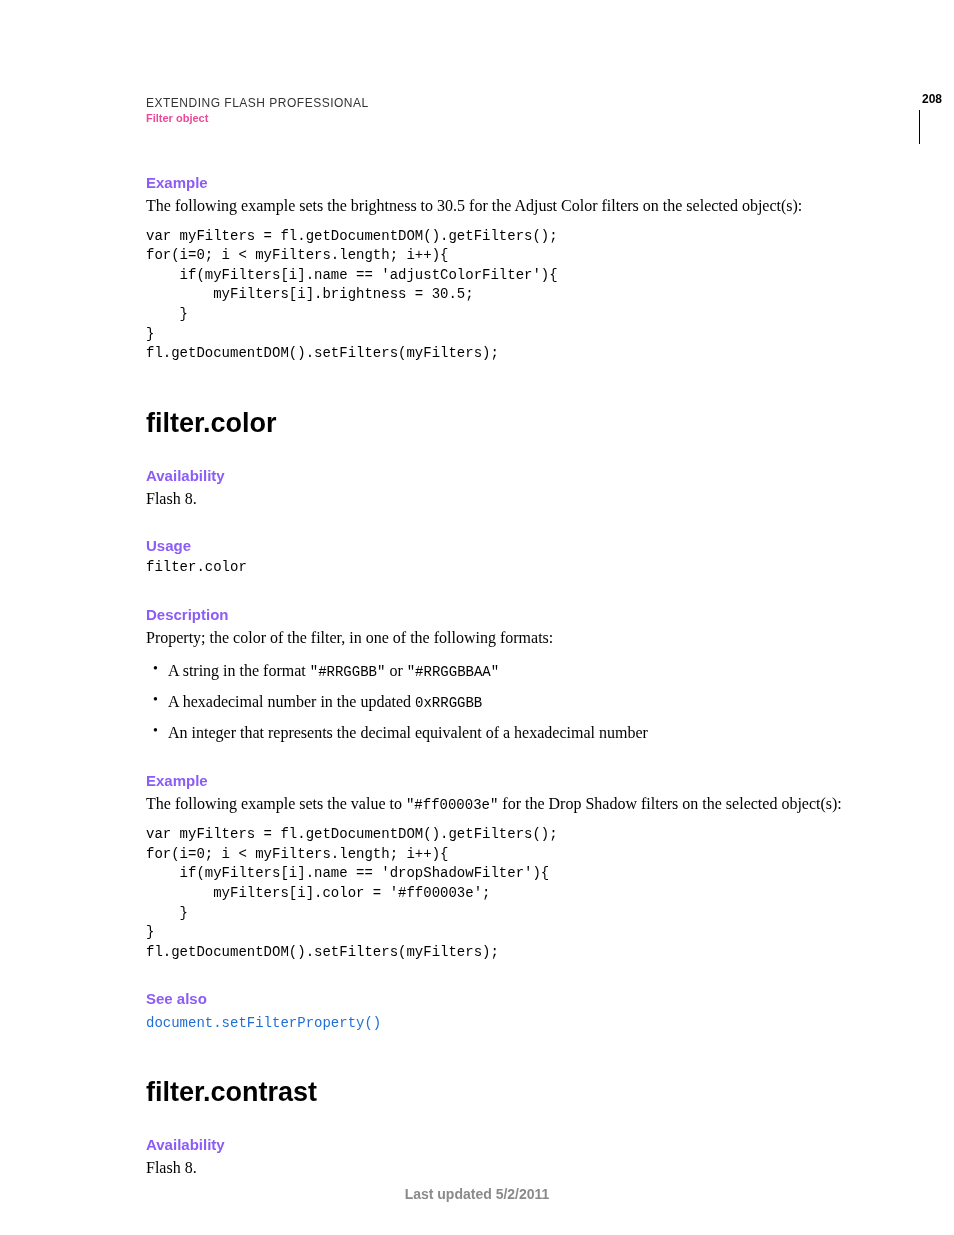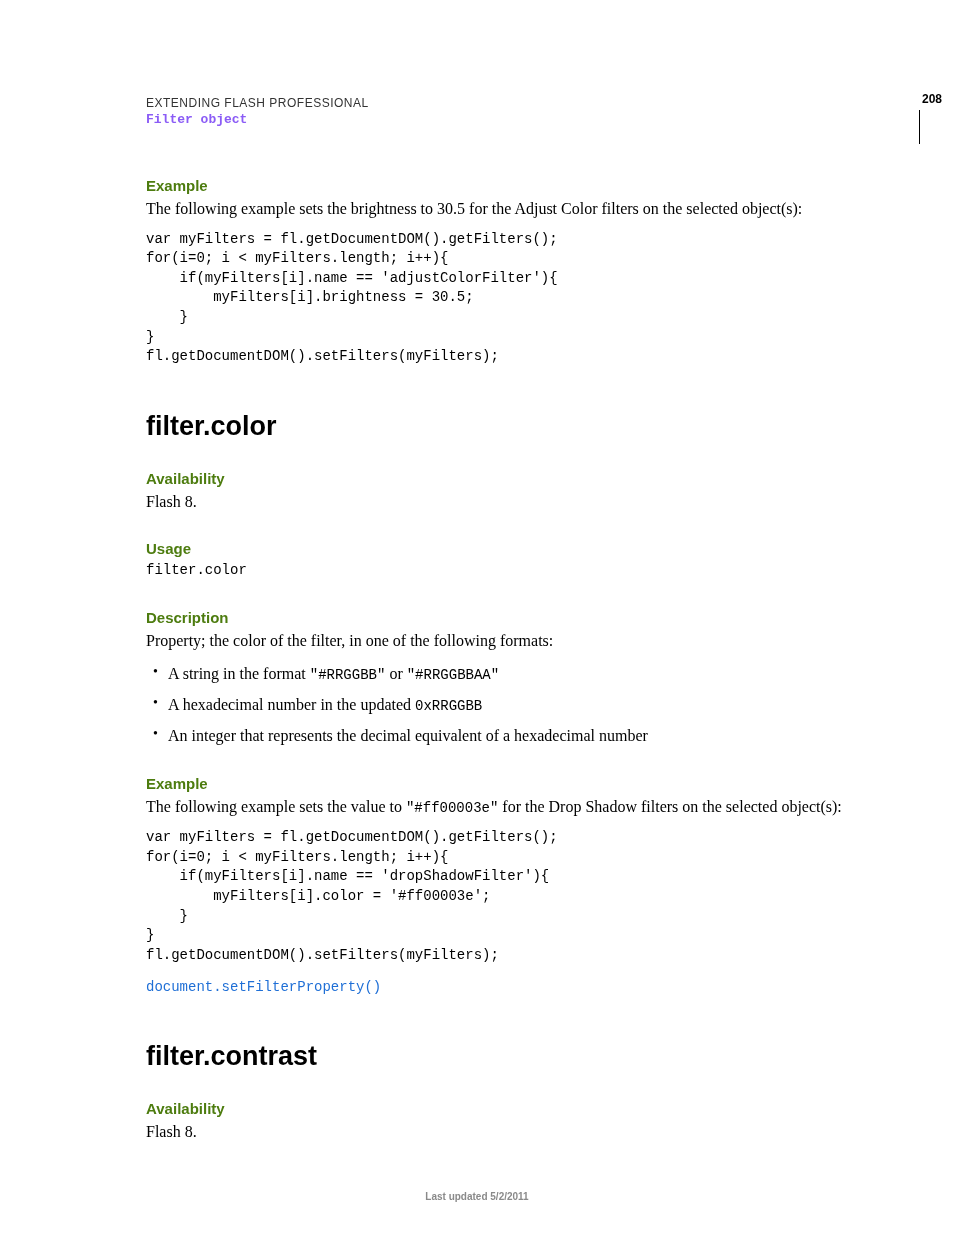"Filter object" .header-line2 { color: #8b5cf6 -> #ec4899; font-family: Liberation Mono, monospace -> Liberation Sans, sans-serif; font-size: 13px -> 11px }
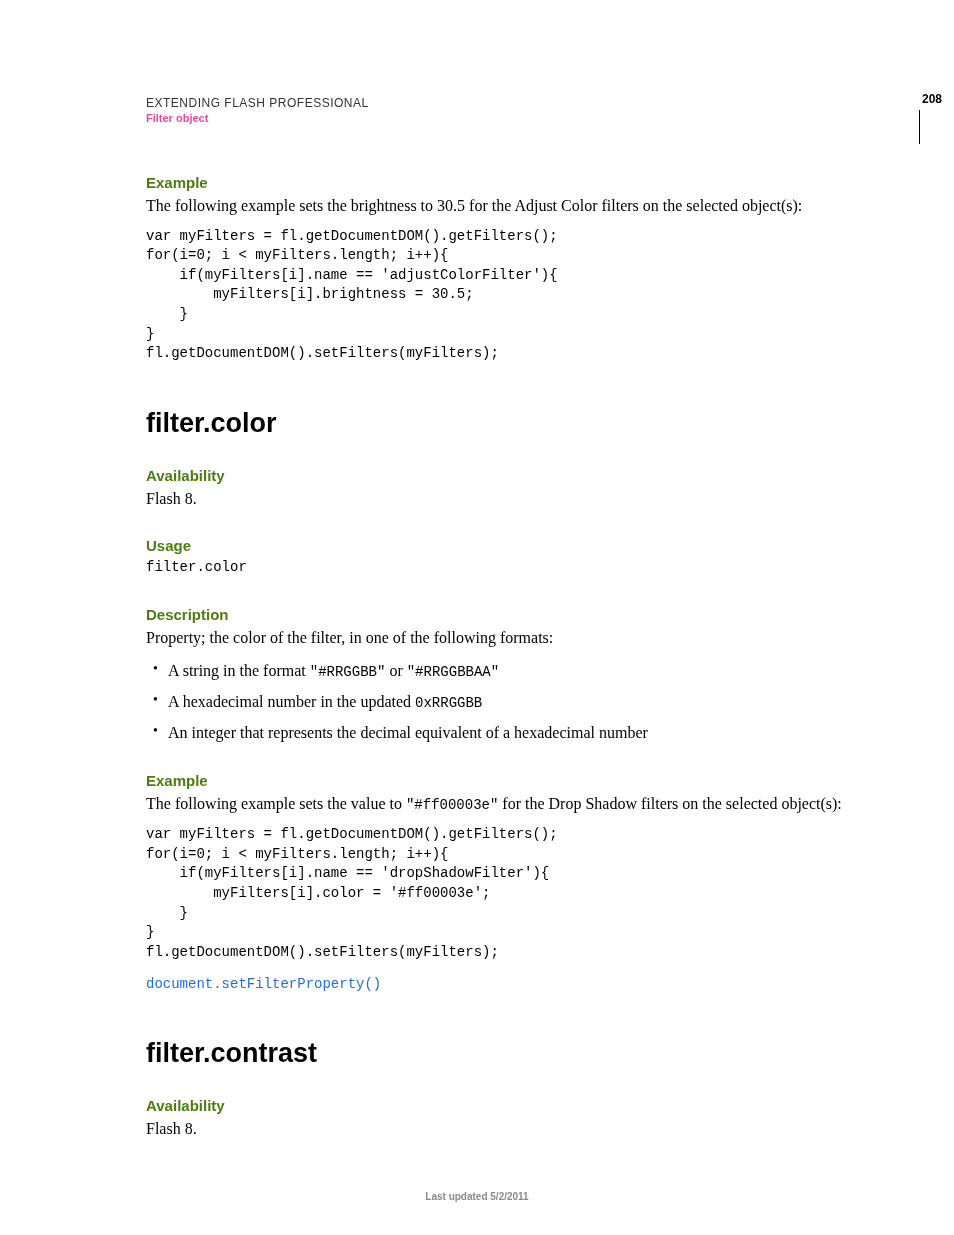"Example" .section-heading { color: #4d7c0f -> #8b5cf6 }
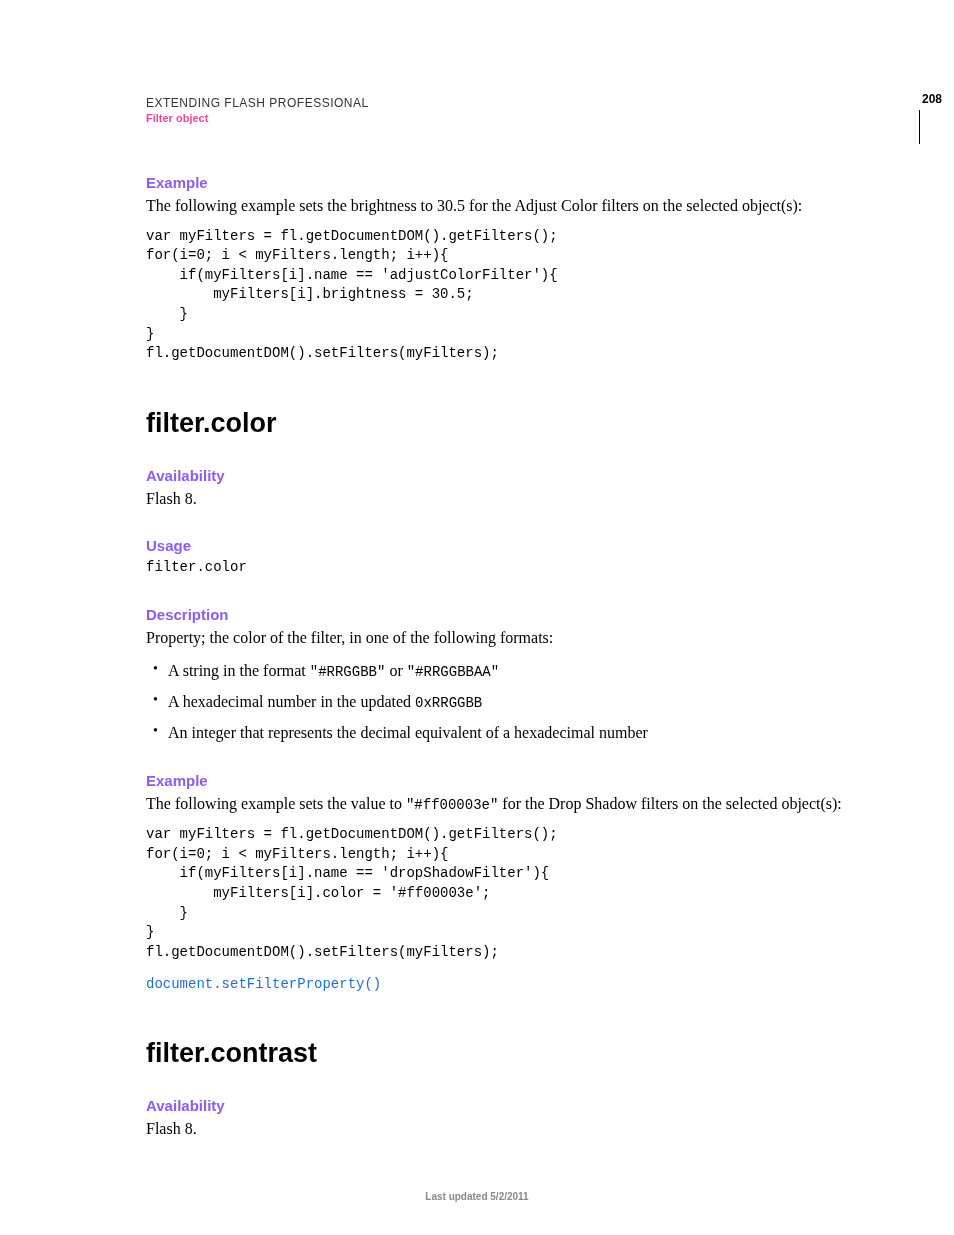"See also" div.section-heading { html: none -> <div>See also</div> }
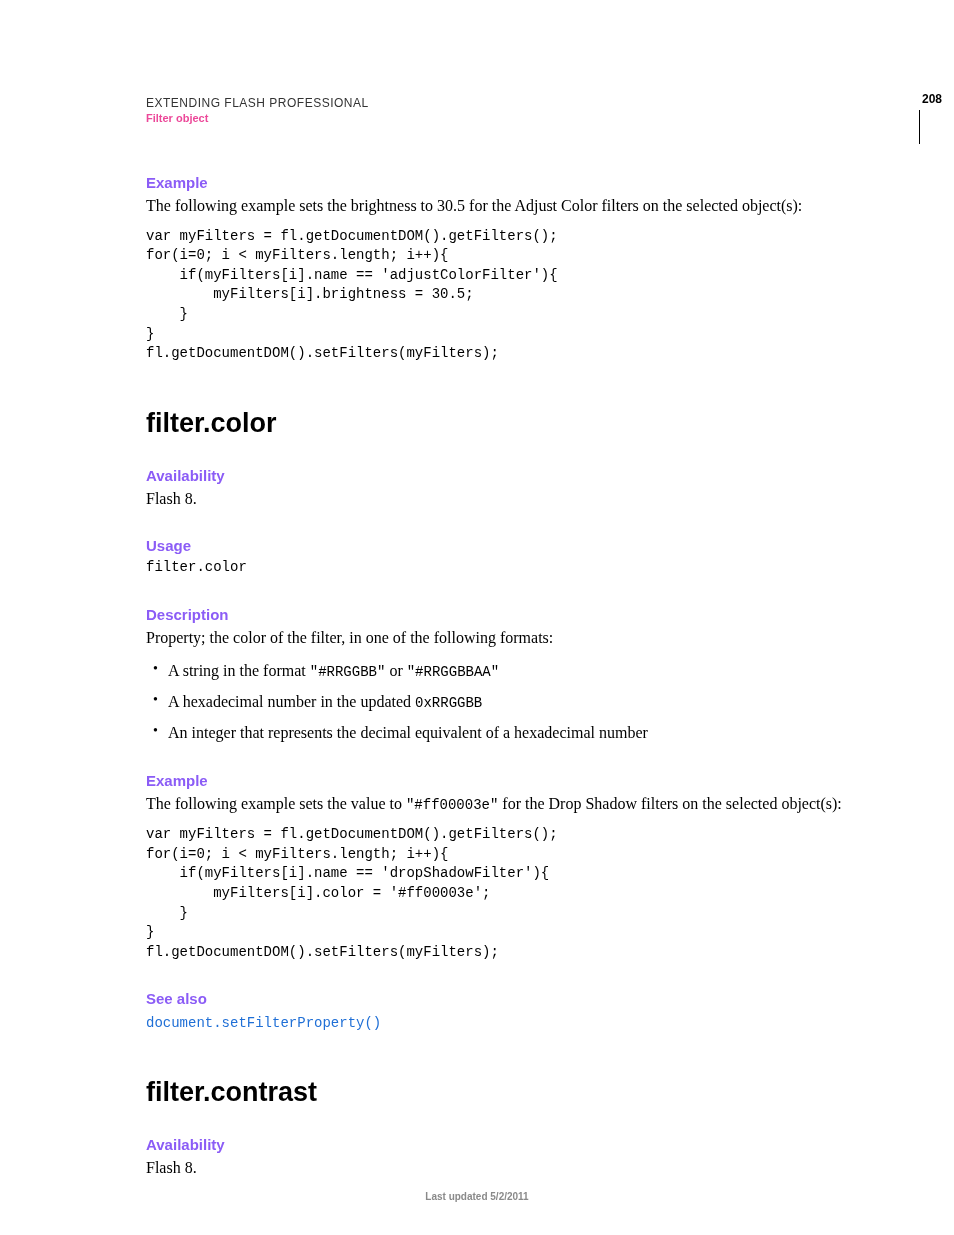"Last updated 5/2/2011" .footer { font-size: 10px -> 14px }
